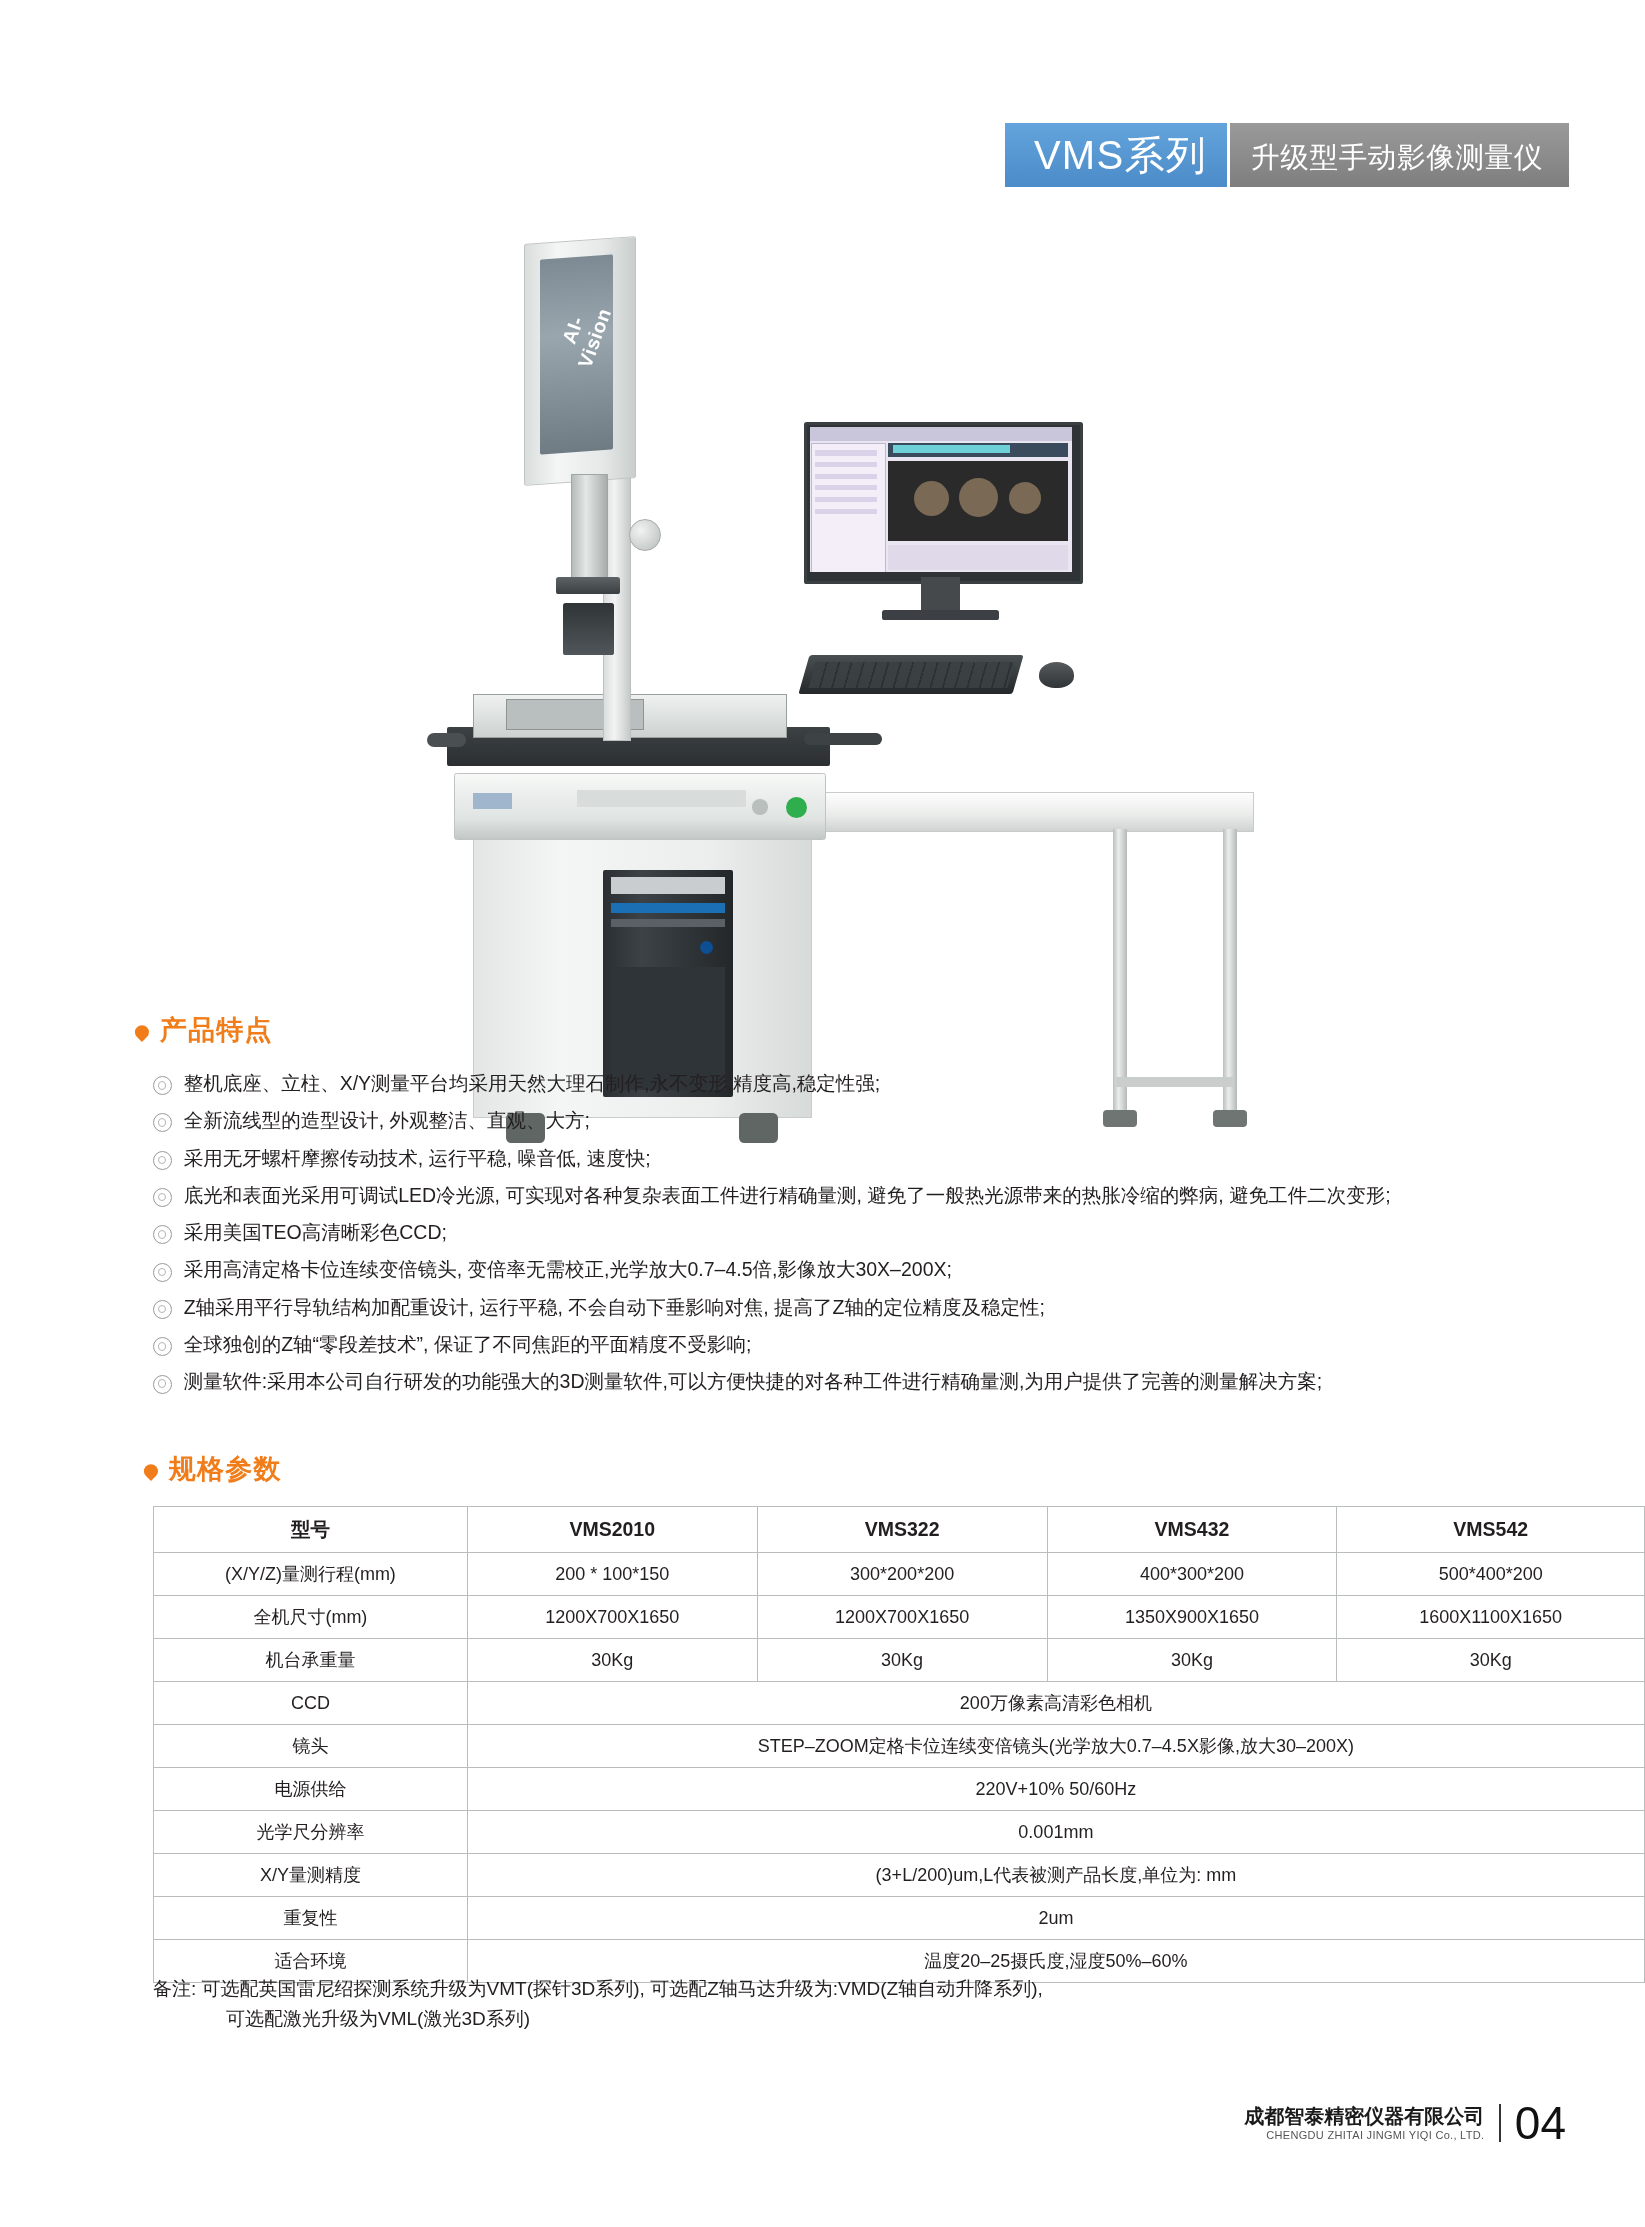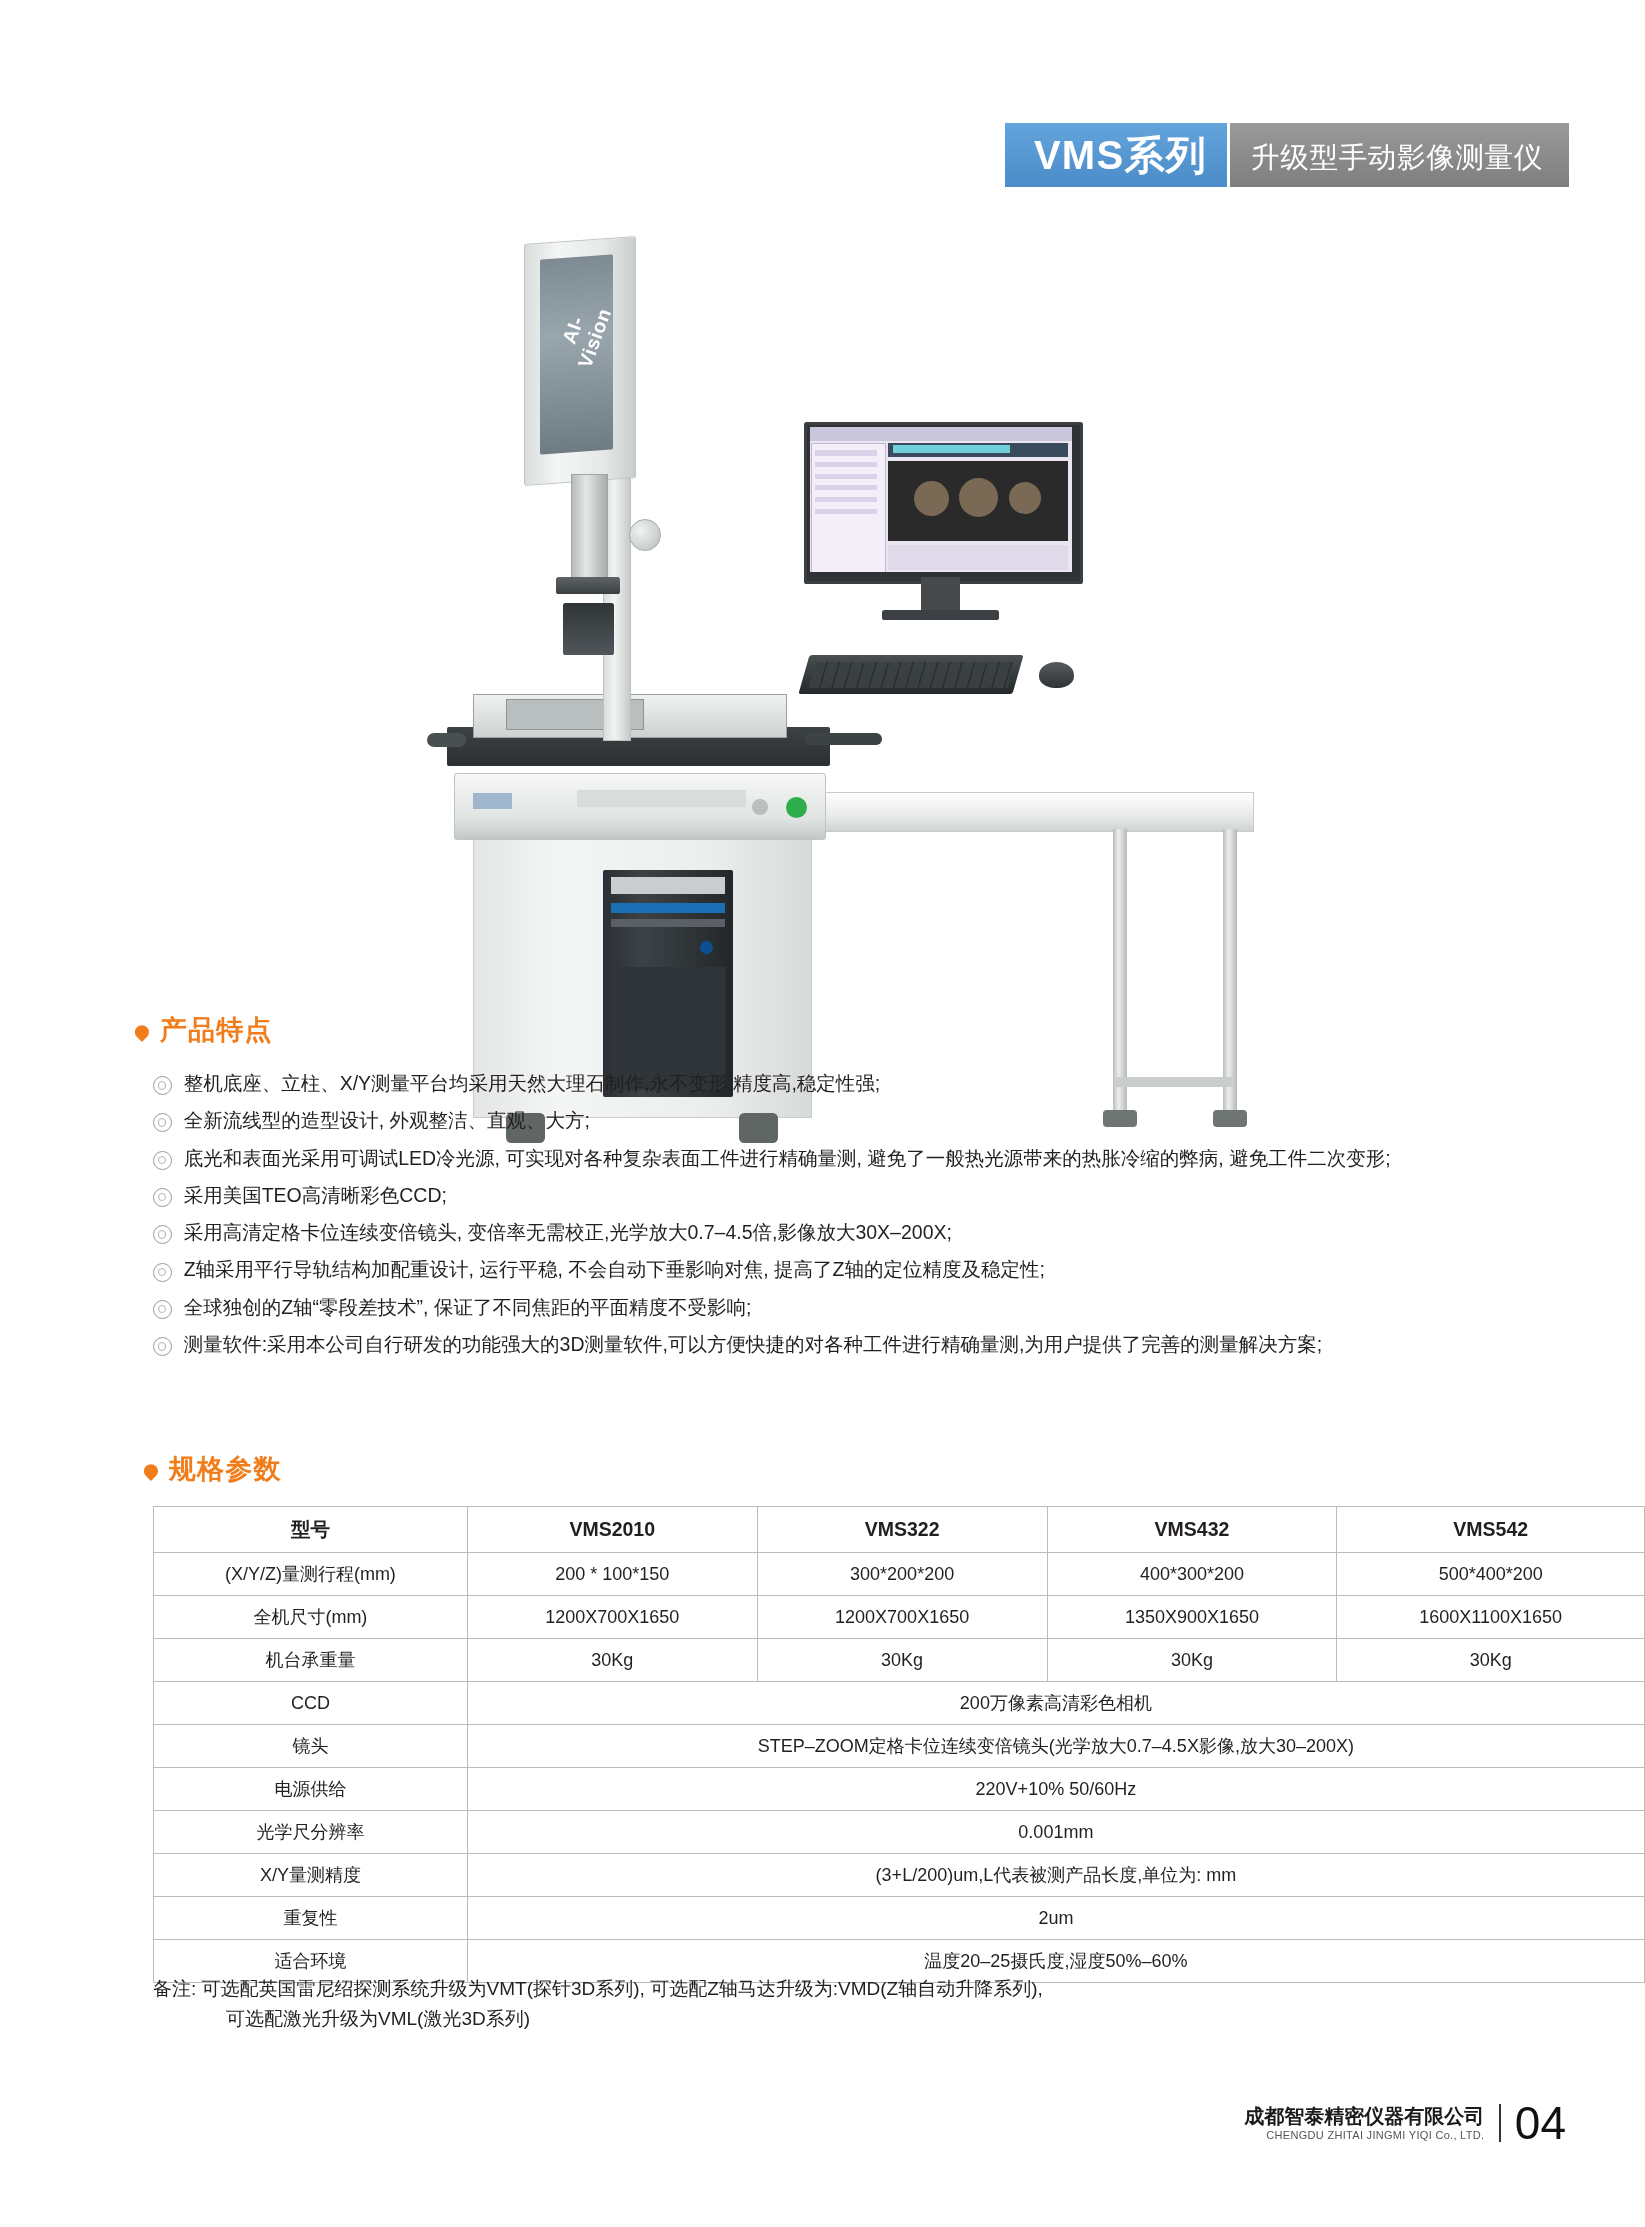"VMS系列" .banner-main { font-weight: bold -> normal }
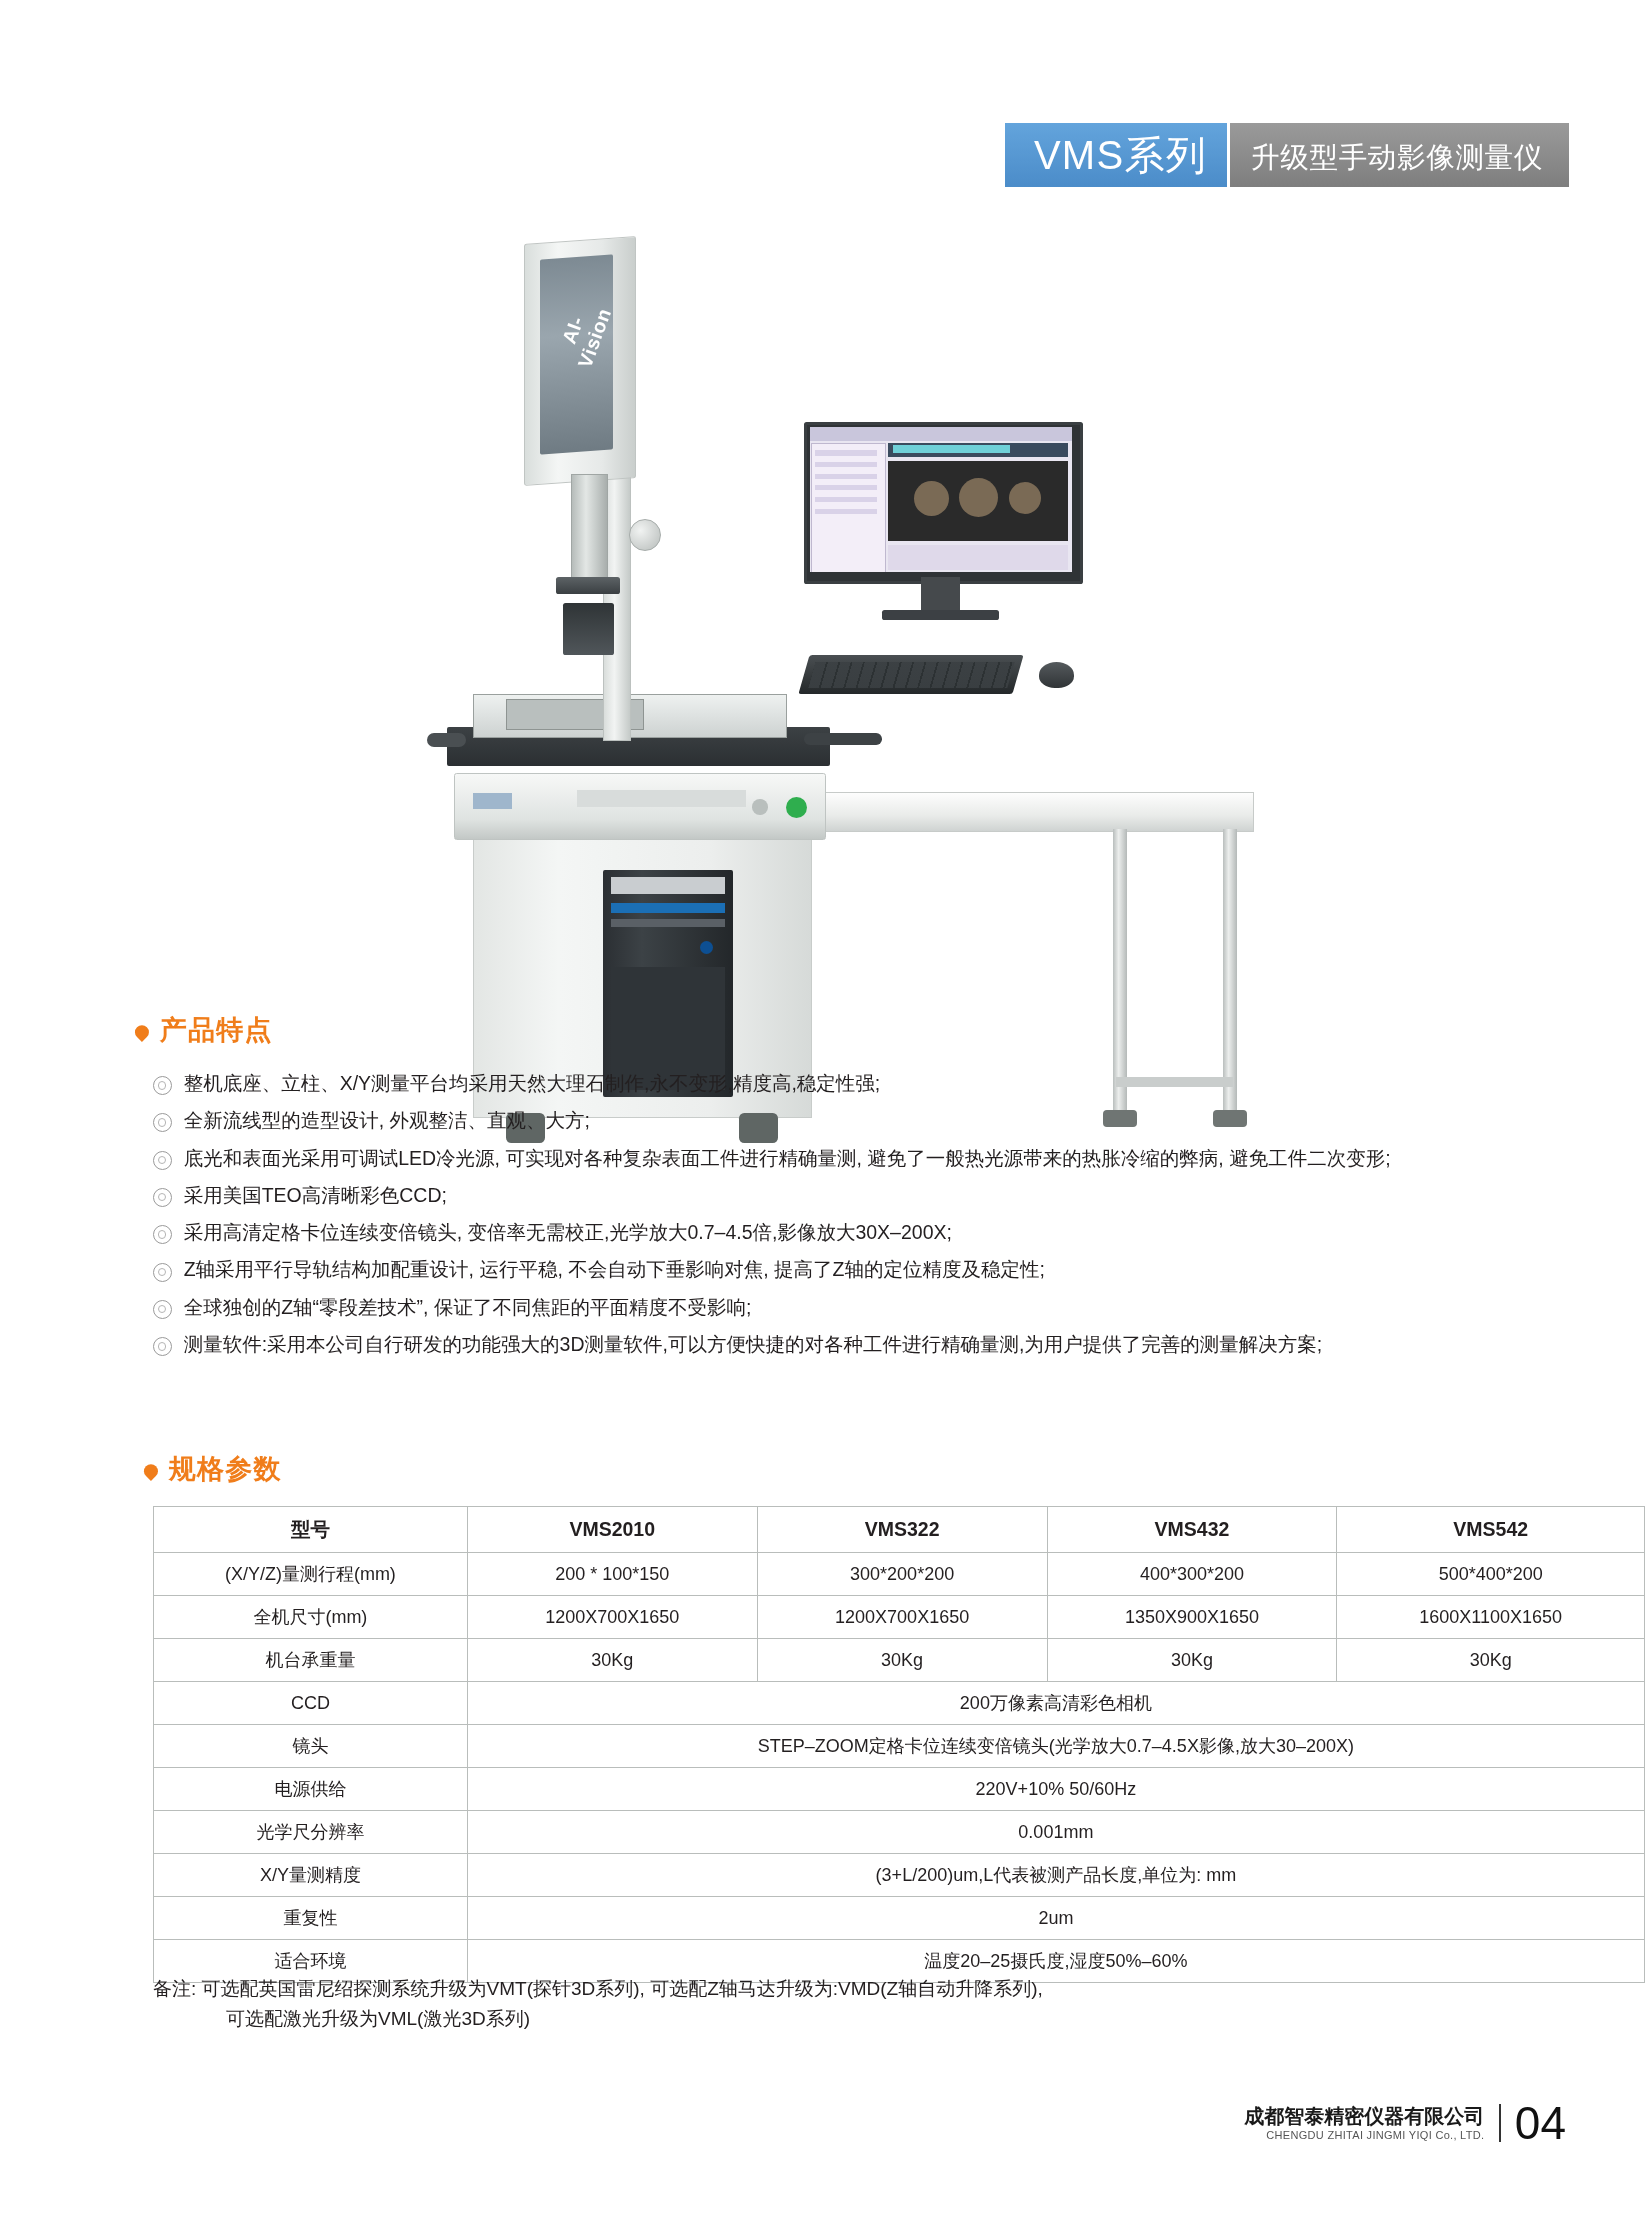"采用无牙螺杆摩擦传动技术, 运行平稳, 噪音低, 速度快;" div.feat-row { html: none -> <div> <span></span> <span>采用无牙螺杆摩擦传动技术, 运行平稳, 噪音低, 速度快;</span> </div> }
